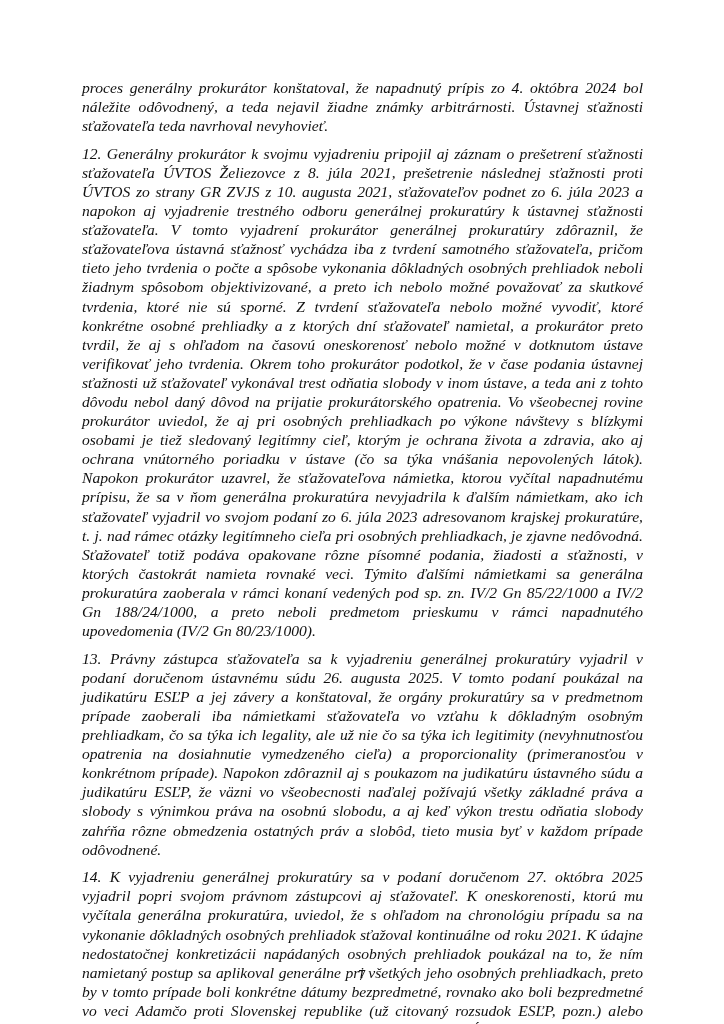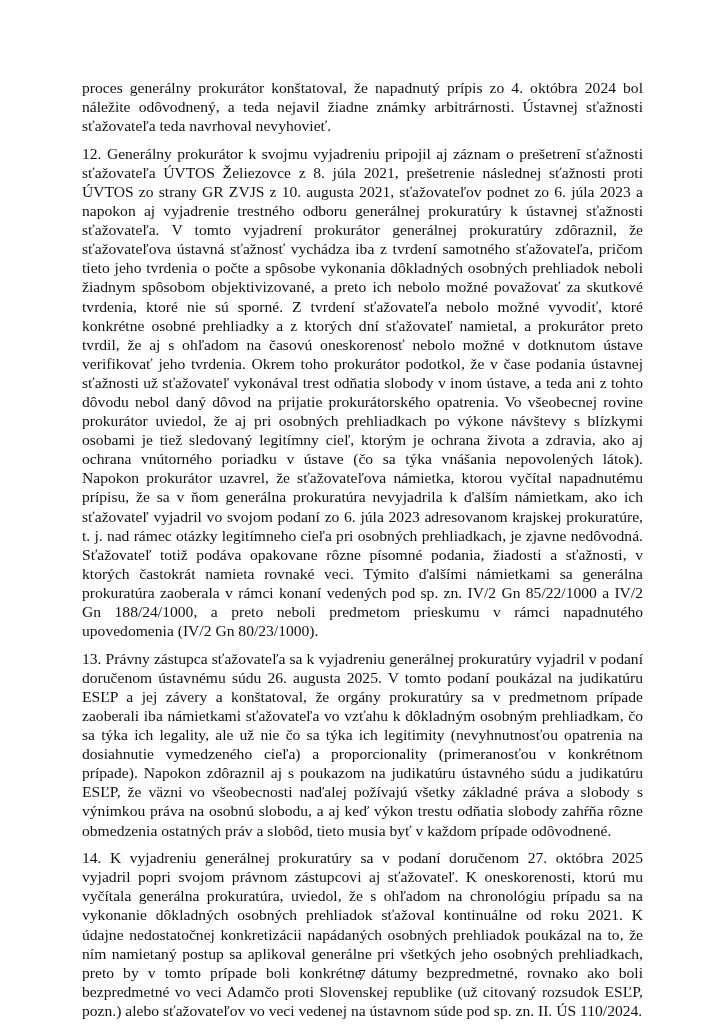"proces generálny prokurátor konštatoval," .page p { font-style: none -> italic }
